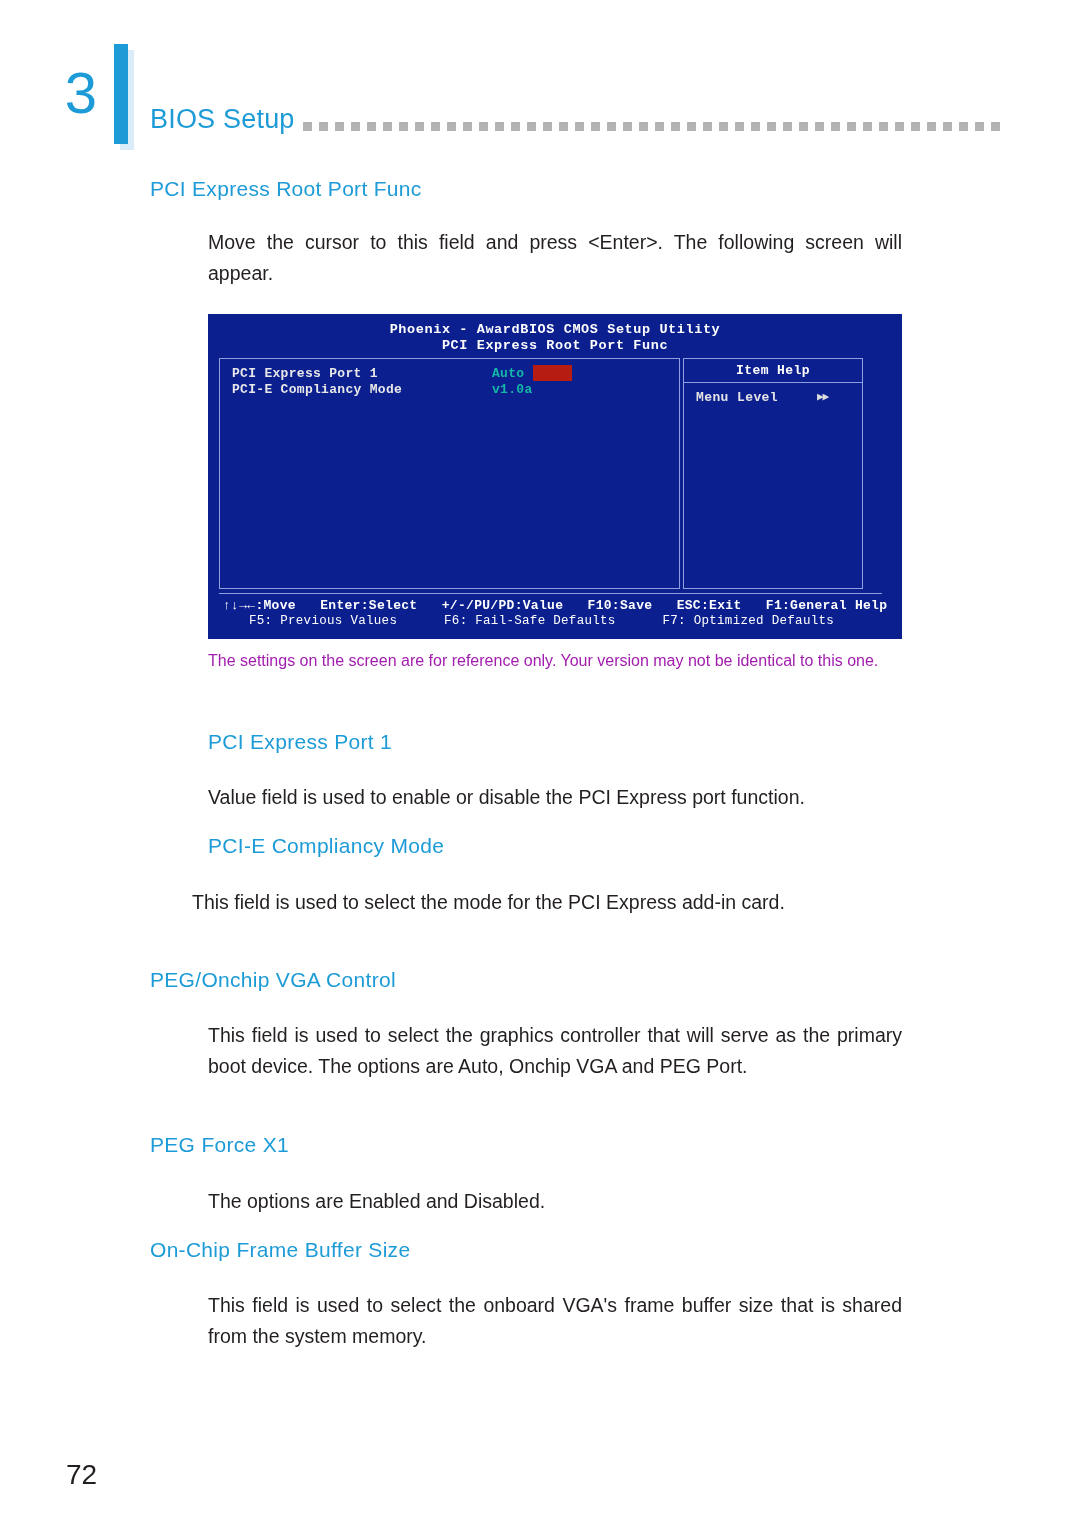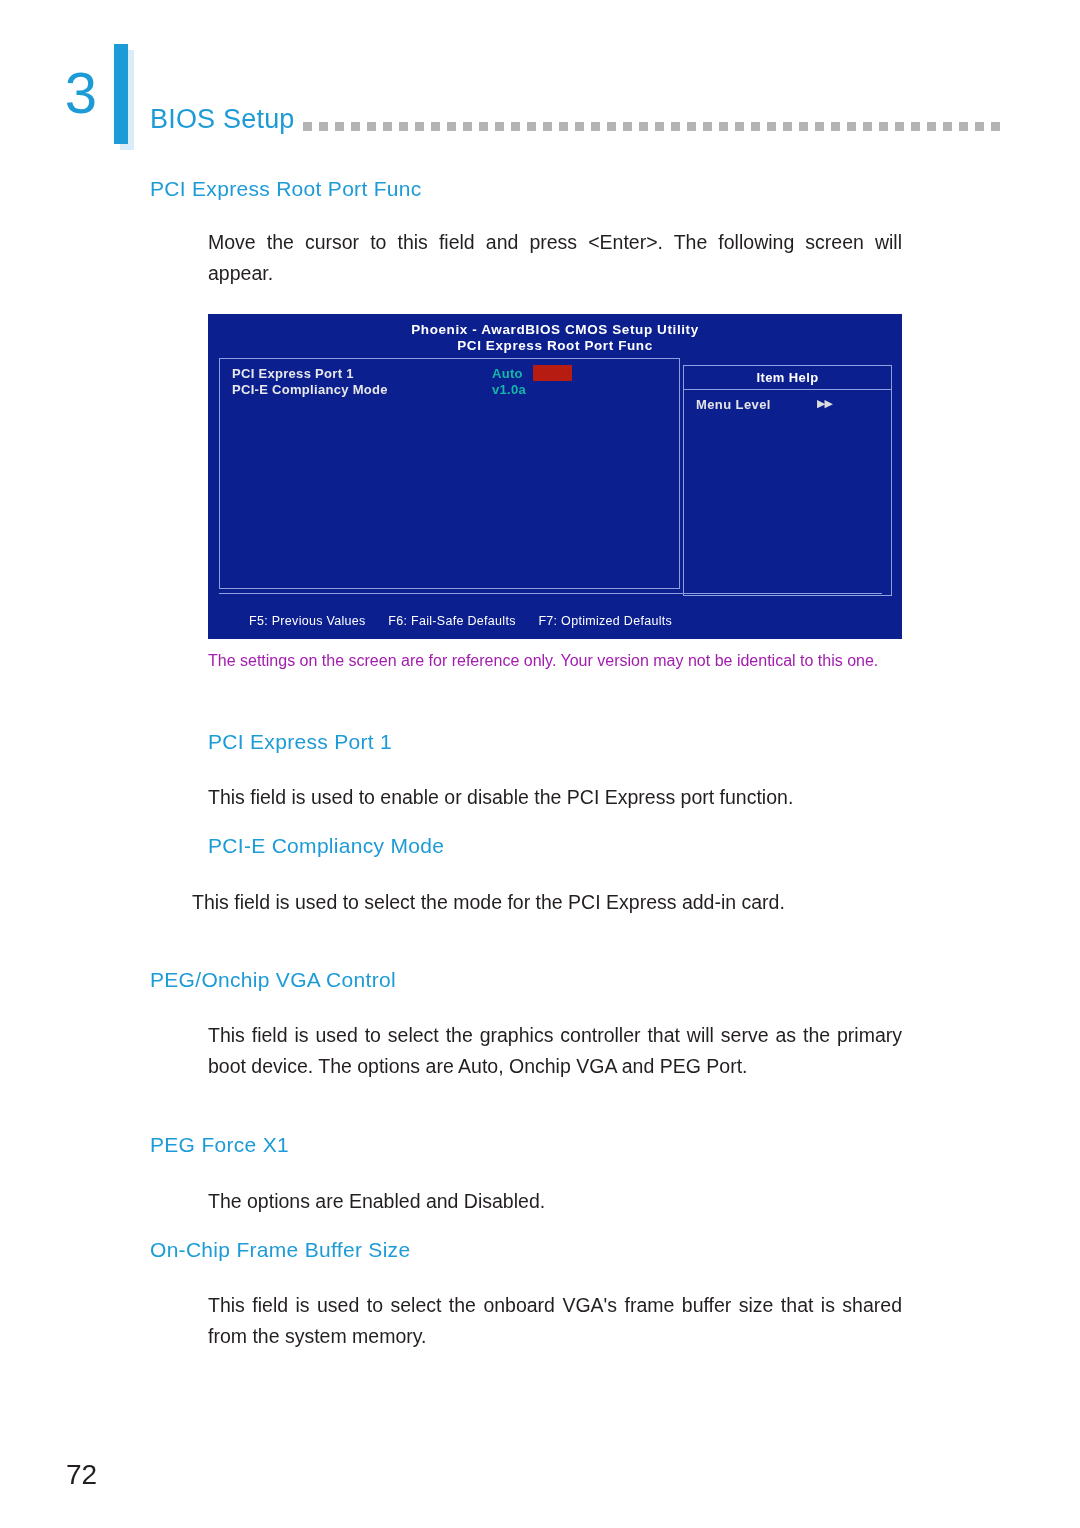"Phoenix - AwardBIOS CMOS Setup" .bios { font-family: Liberation Sans, sans-serif -> Liberation Mono, monospace }
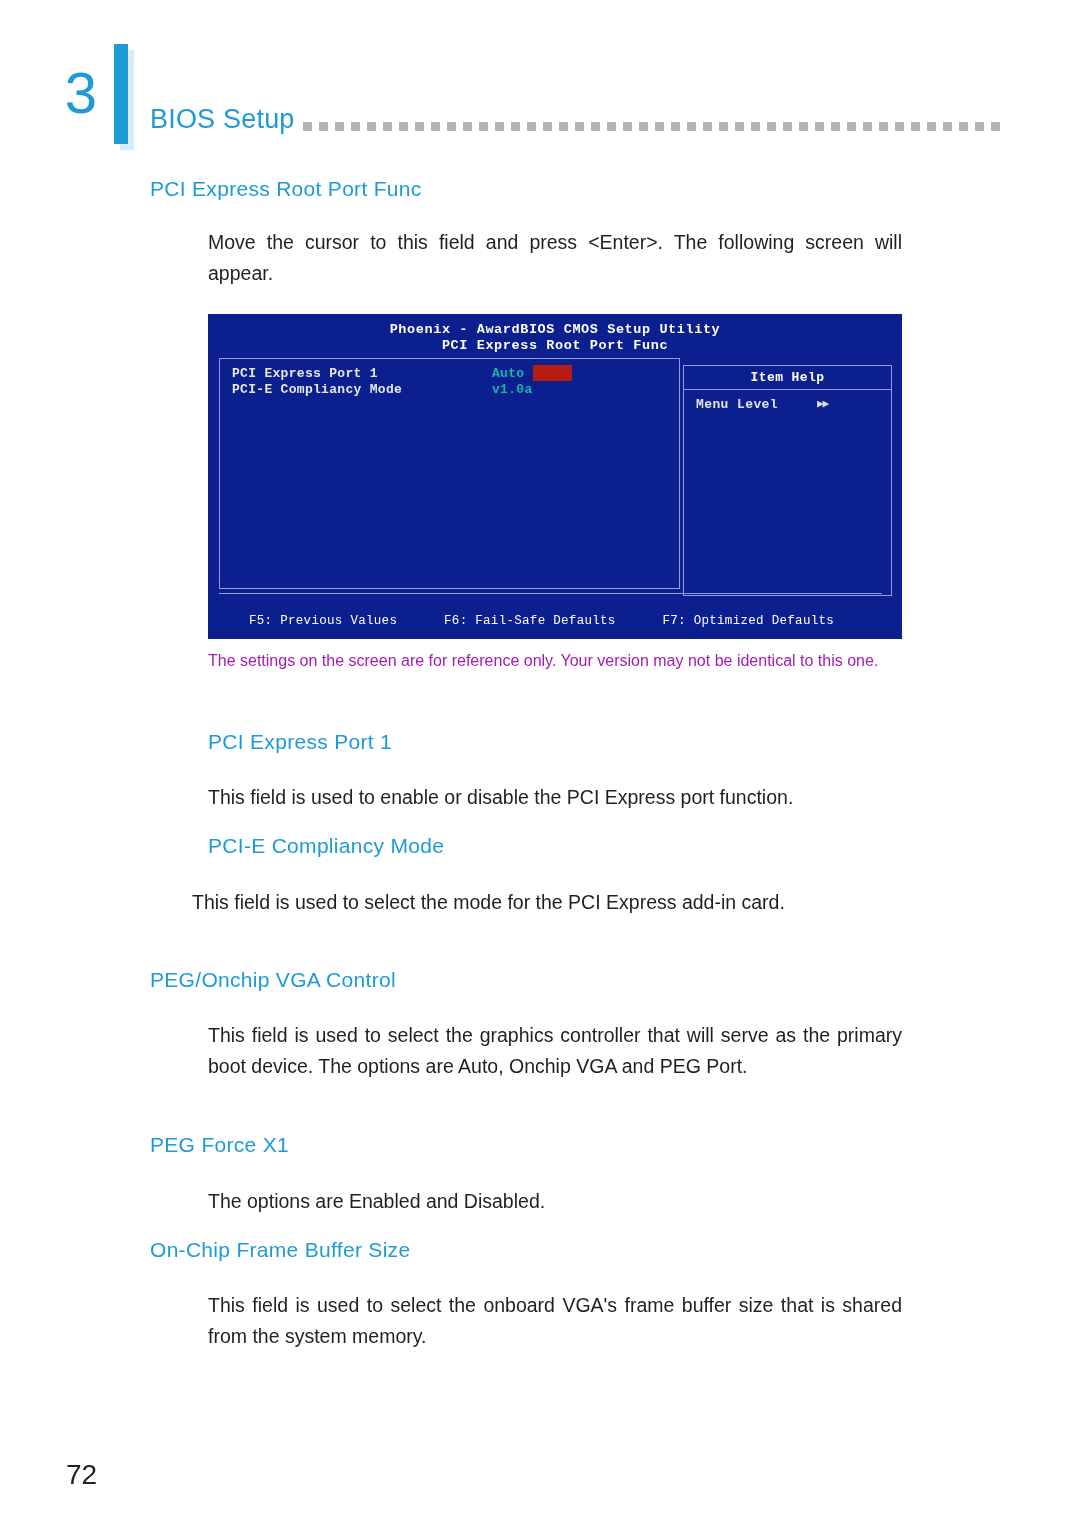"Item Help" .bios-help { top: 50px -> 43px; width: 209px -> 180px }
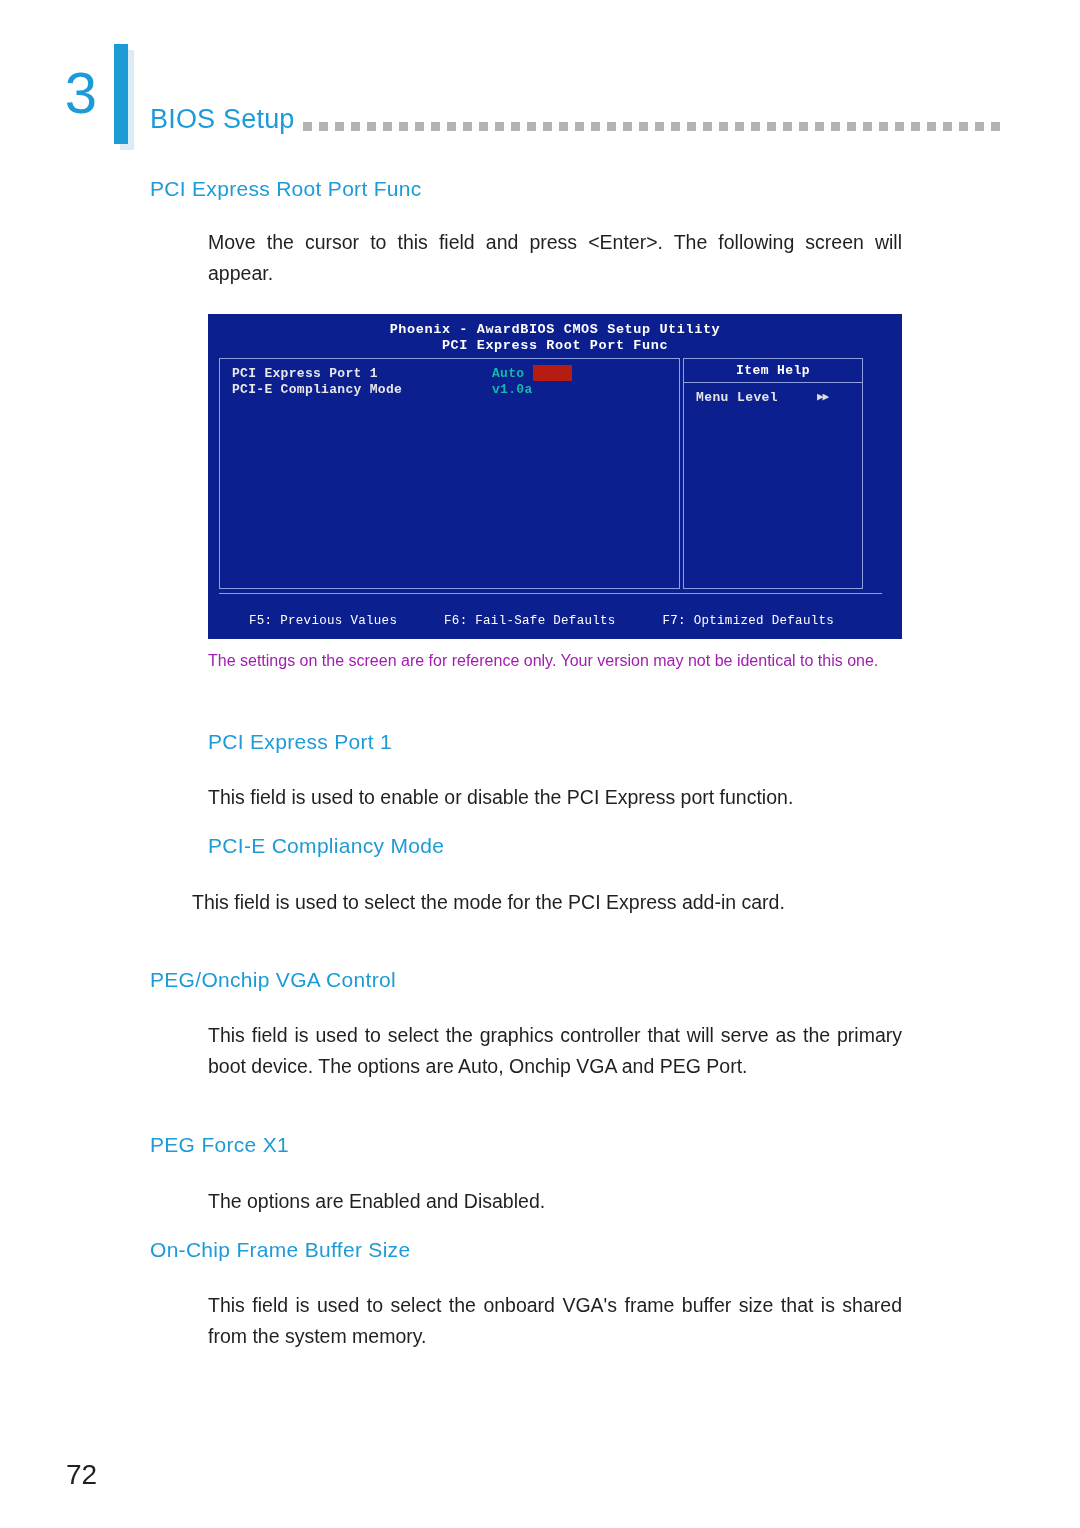"↑↓→←:Move Enter:Select +/-/PU/PD:Value" div.bios-footer-1 { html: none -> <div>↑↓→←:Move Enter:Select +/-/PU/PD:Value F10:Save ESC:Exit F1:General Help</div> }
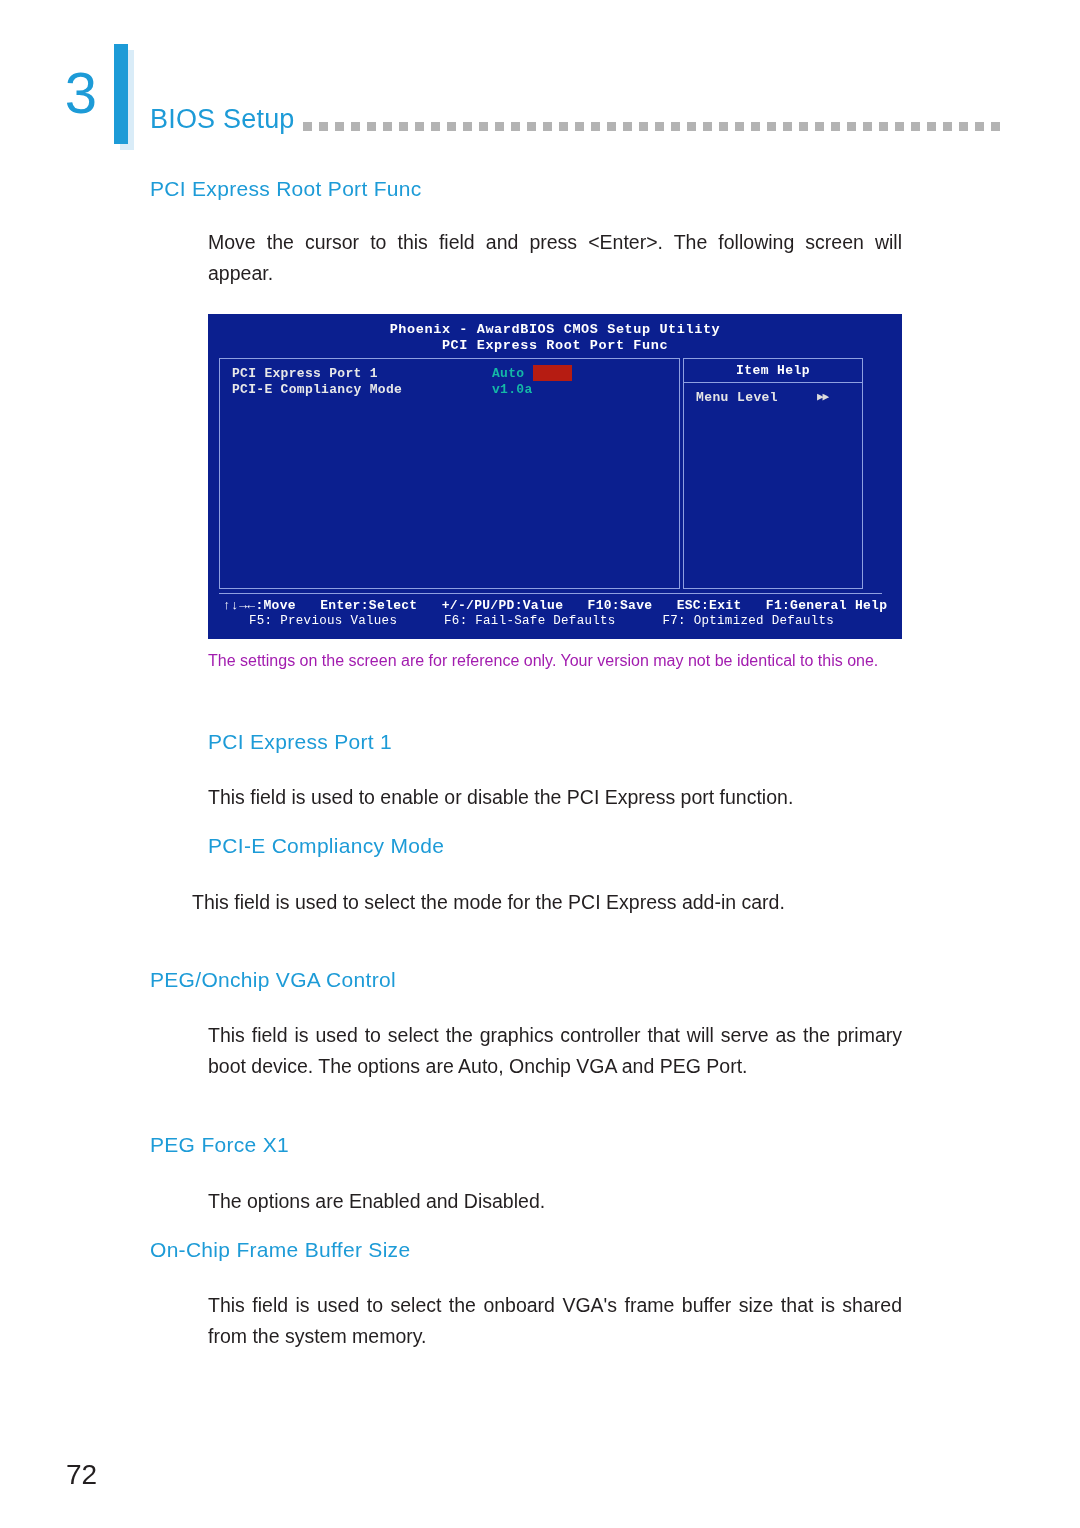"This field is used to enable" p.body-text { text: This -> Value }
